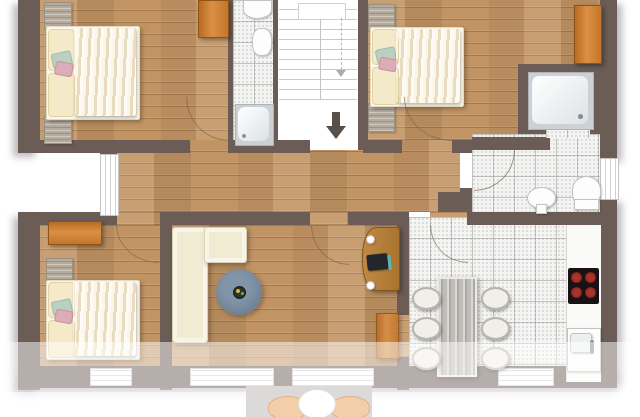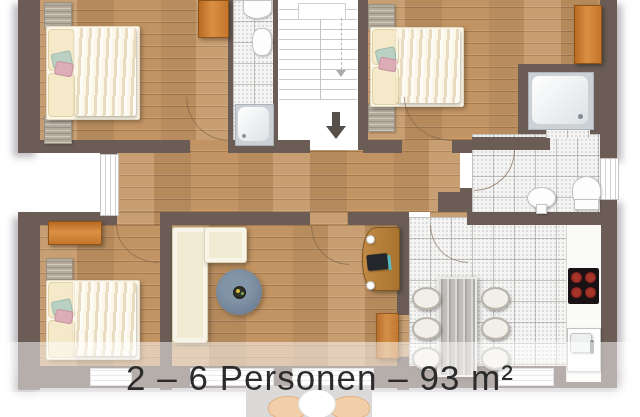"2 – 6 Personen –" div.caption { html: <div>2 – 6 Personen – 93 m²</div> -> none }
